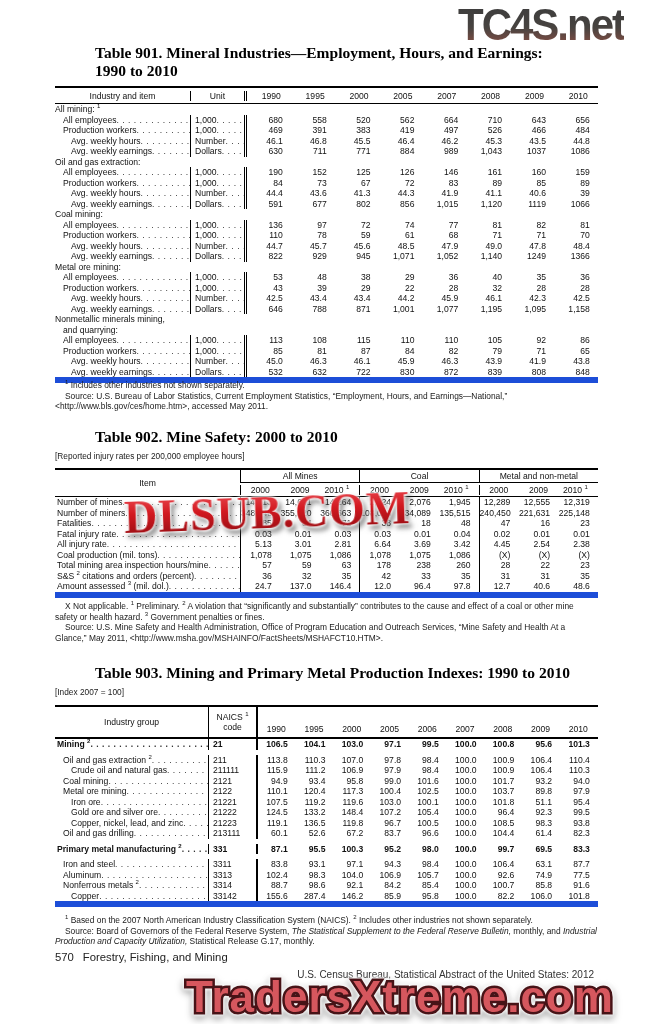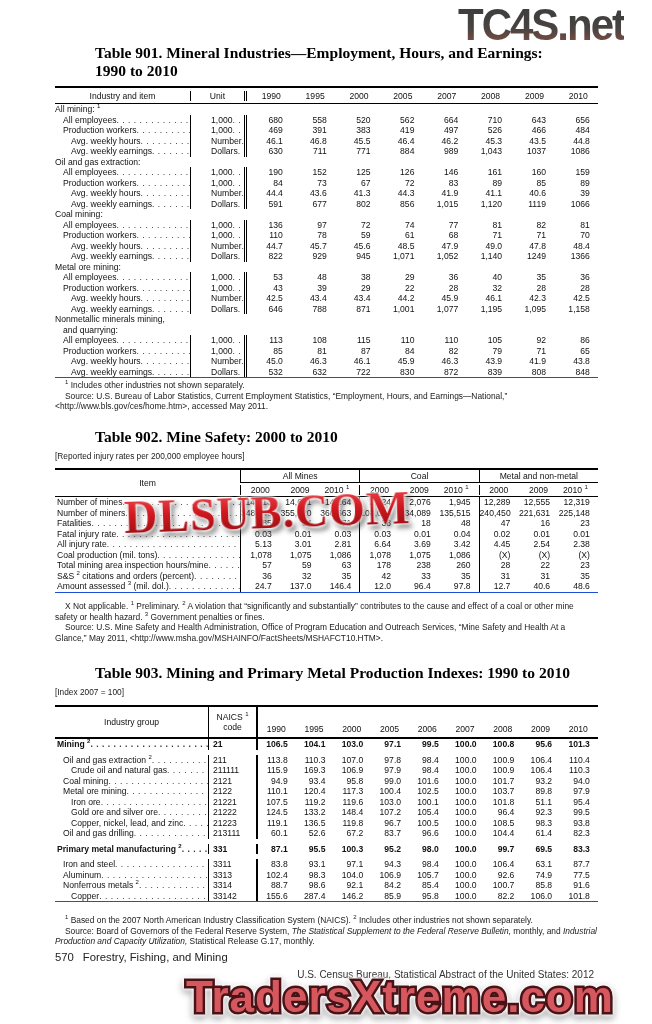"Industry and item" .tbl { border-bottom: 1px solid #1d4ed8 -> 6px solid #1d4ed8 }
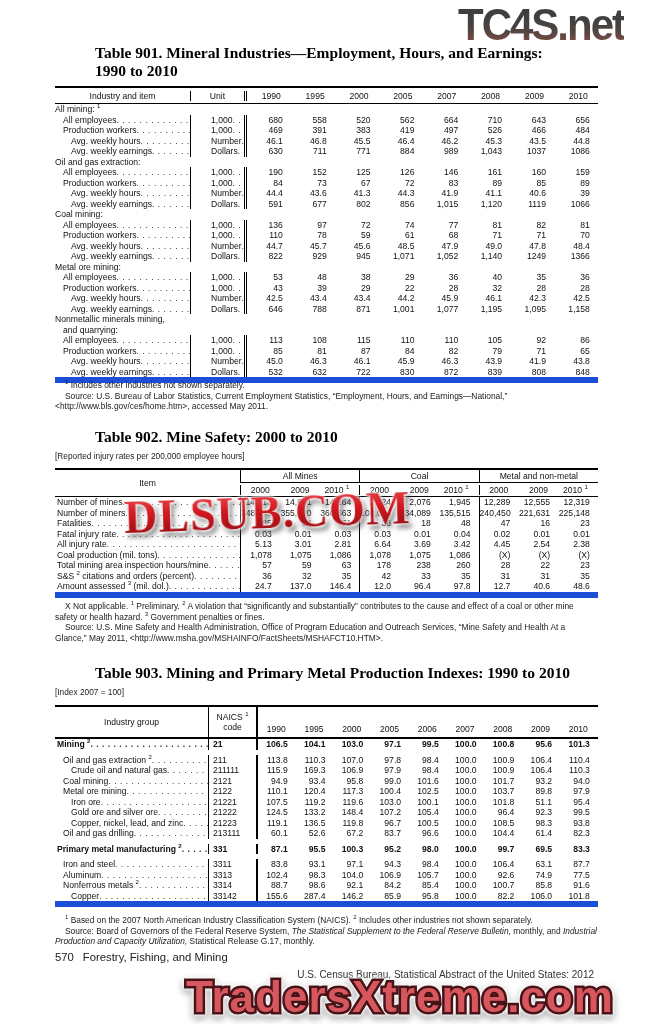"1,000" .c-u1 { padding-left: 20px -> 4px }
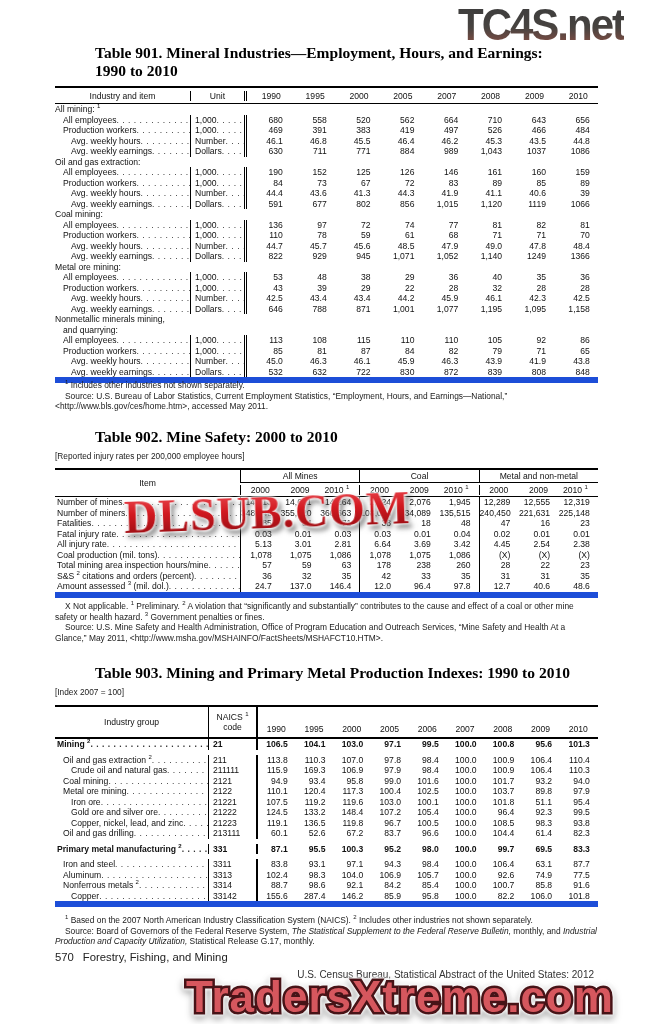"169.3" div.c-v3 { text: 169.3 -> 111.2 }
